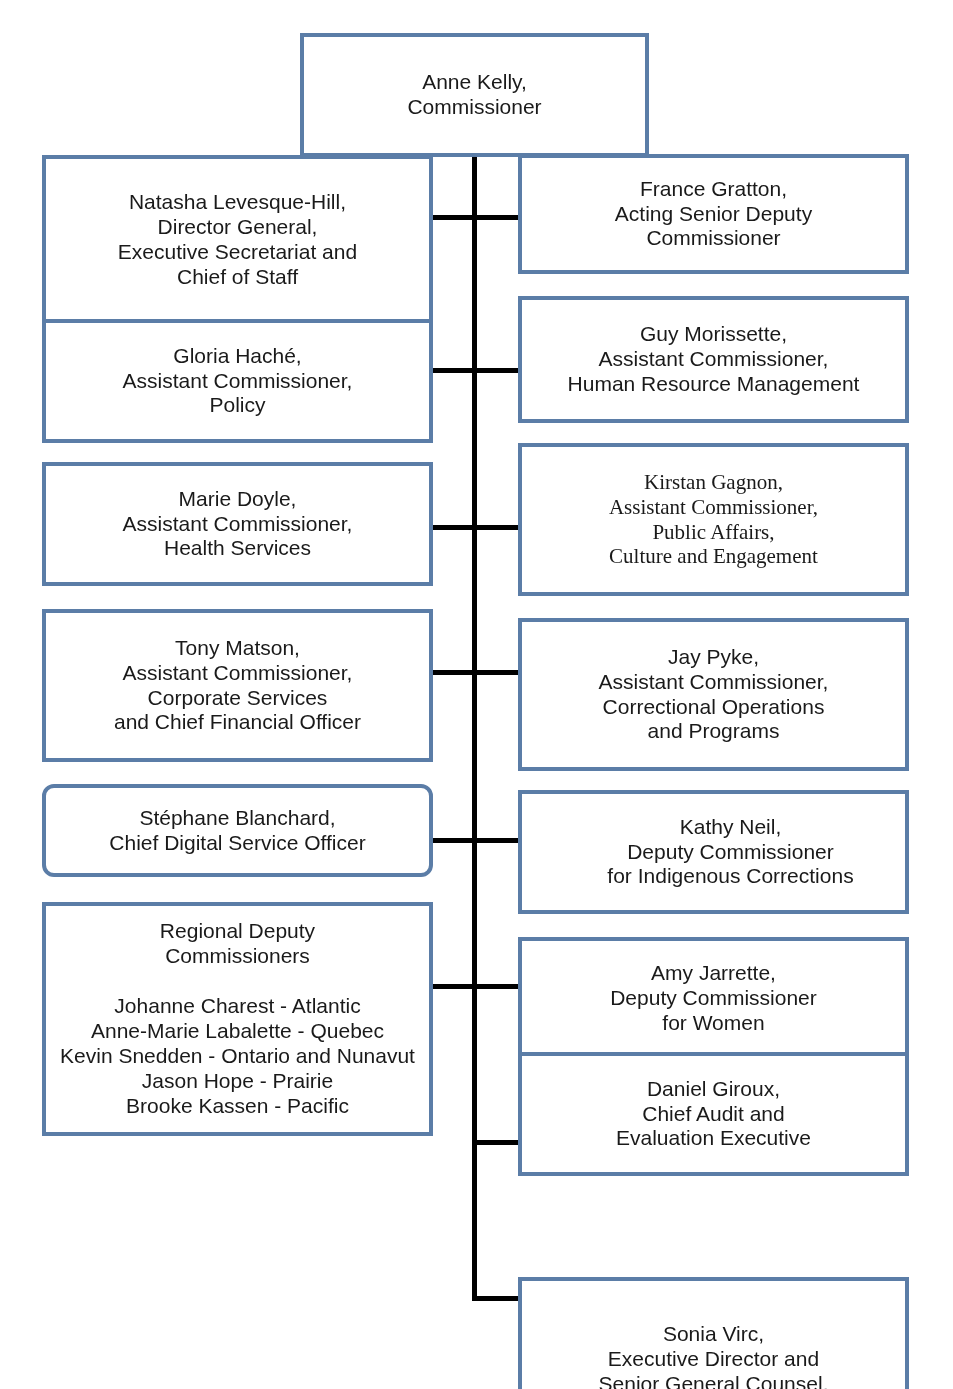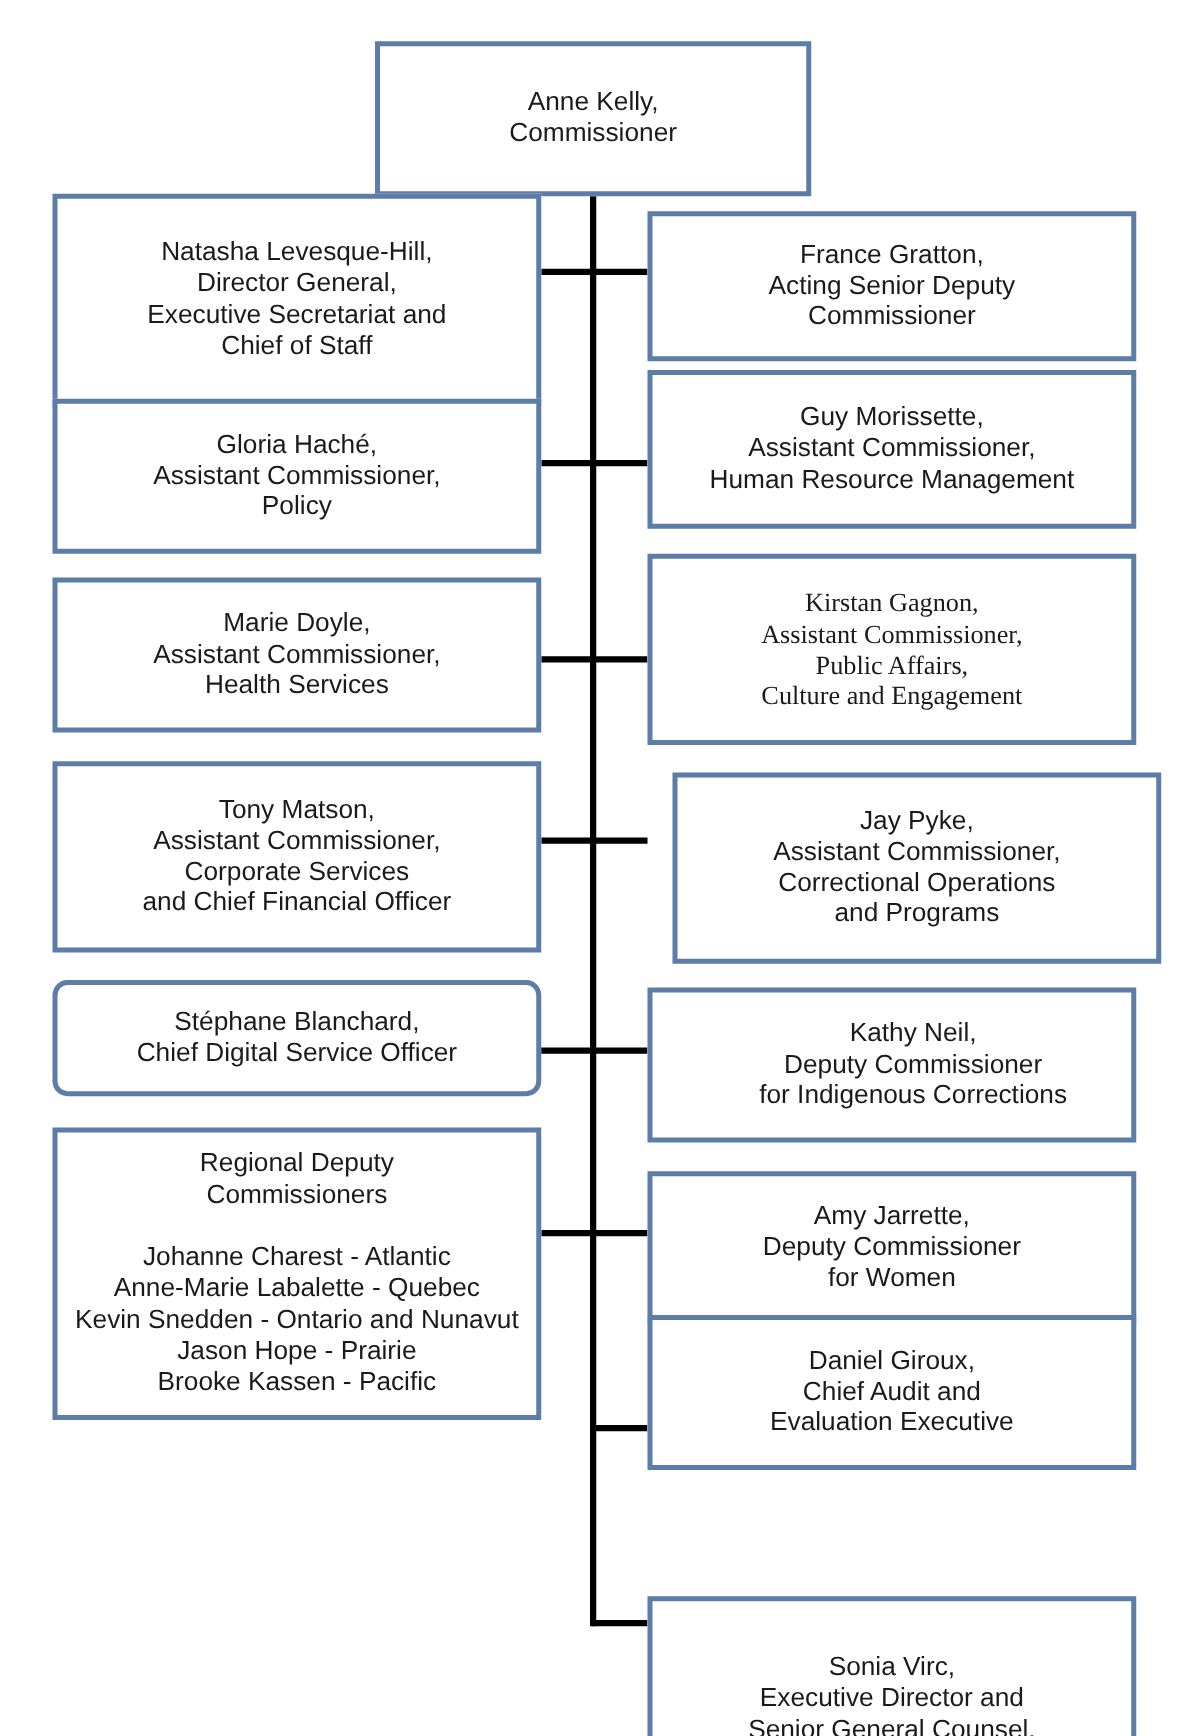"France Gratton," .b-r1 { margin-top: 15px -> none }
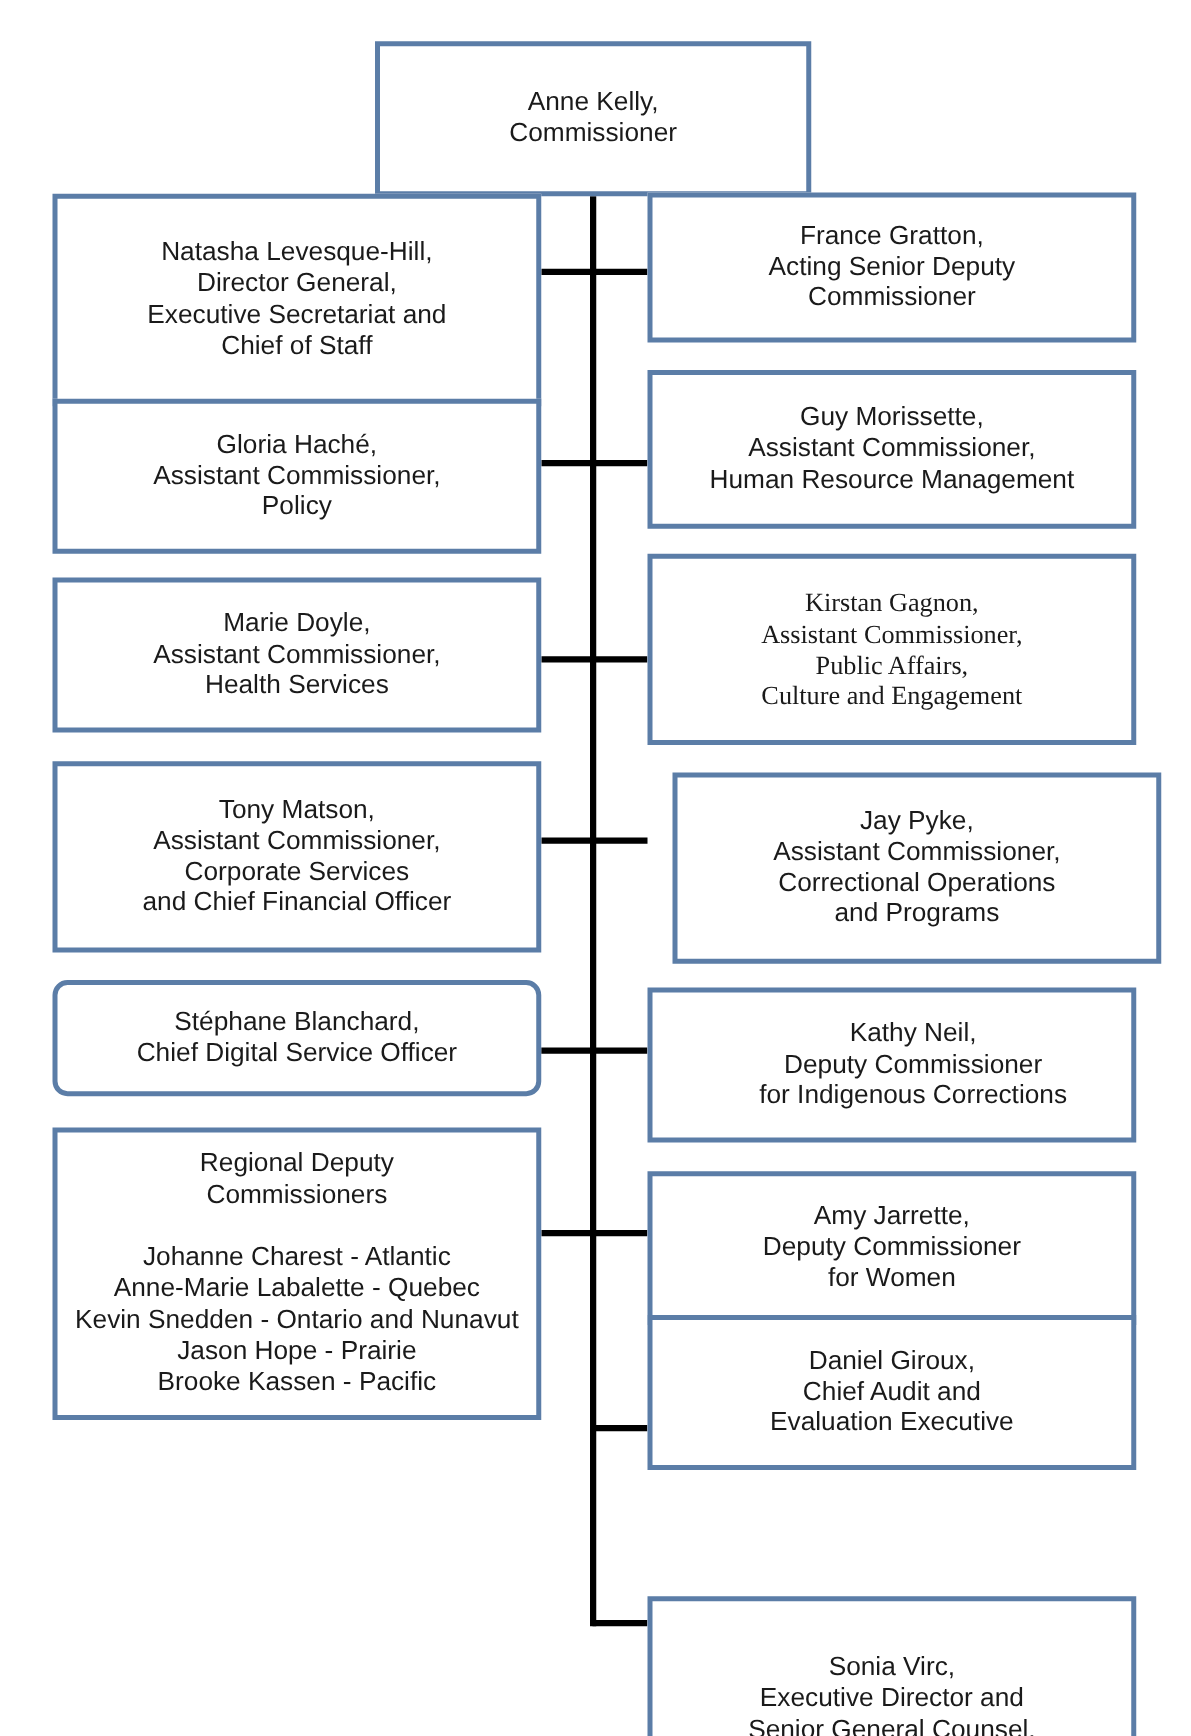"Jay Pyke," .b-r4 { margin-left: 20px -> none }
